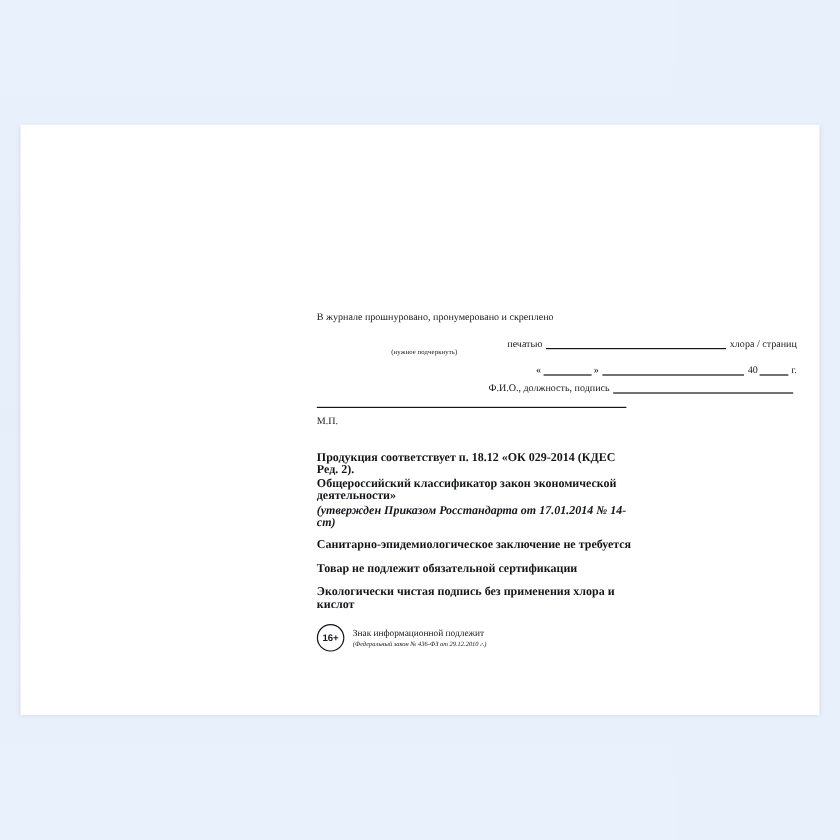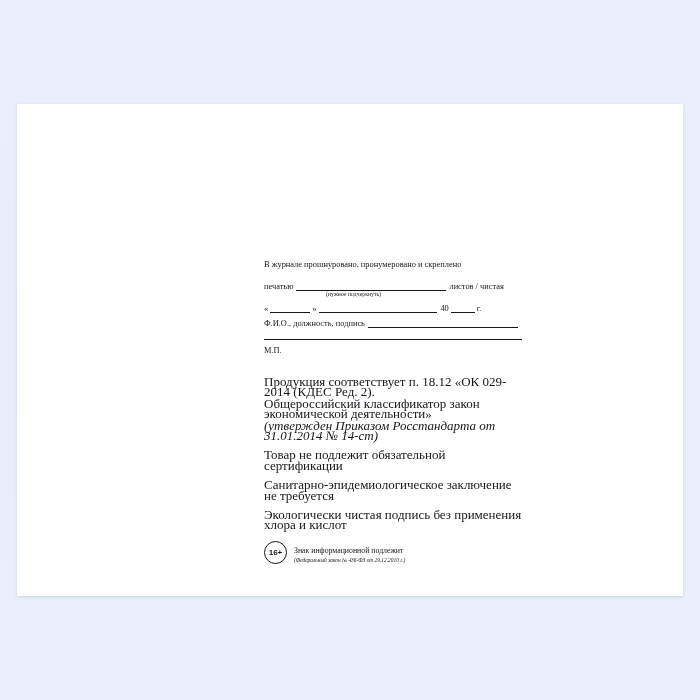"печатью" .row-fill { justify-content: none -> flex-end }
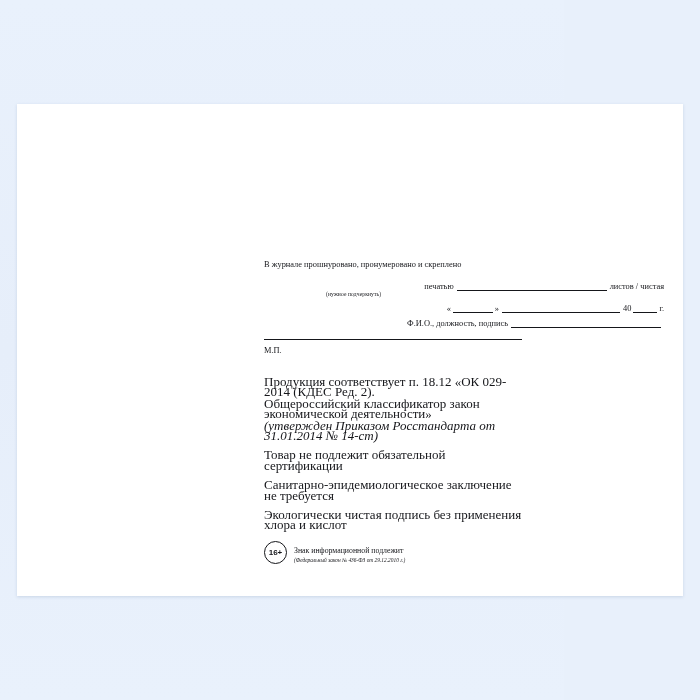"листов / чистая" span { text: листов / чистая -> хлора / страниц }
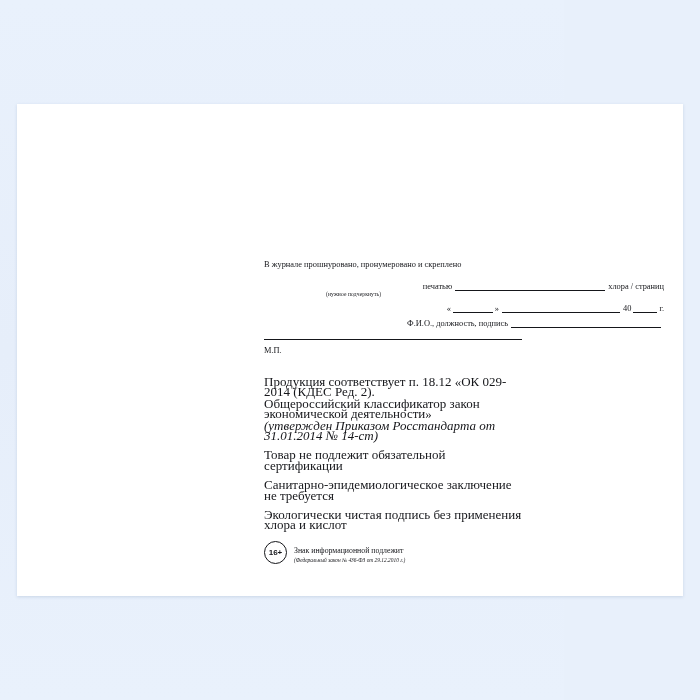"Продукция соответствует п. 18.12 «ОК" .p { font-size: 13px -> 10px; font-weight: none -> bold }
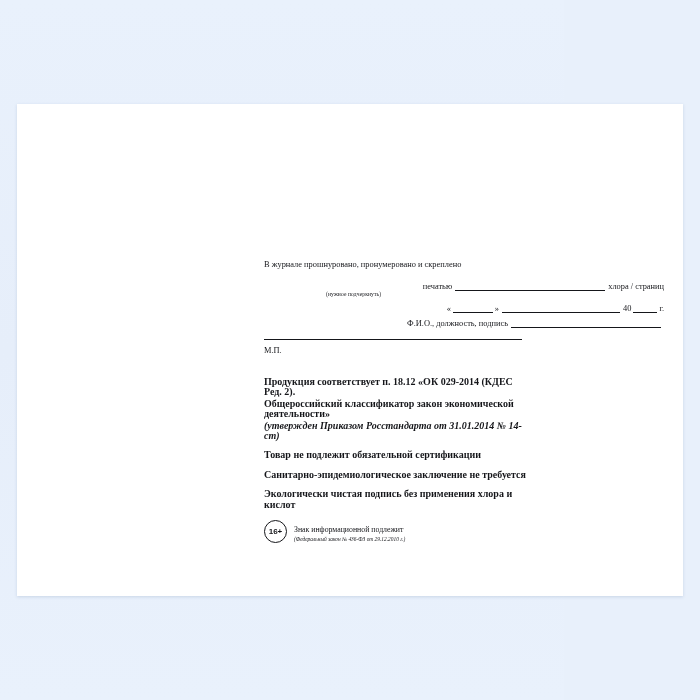"(утвержден Приказом Росстандарта от" div.p { text: 31.01.2014 -> 17.01.2014 }
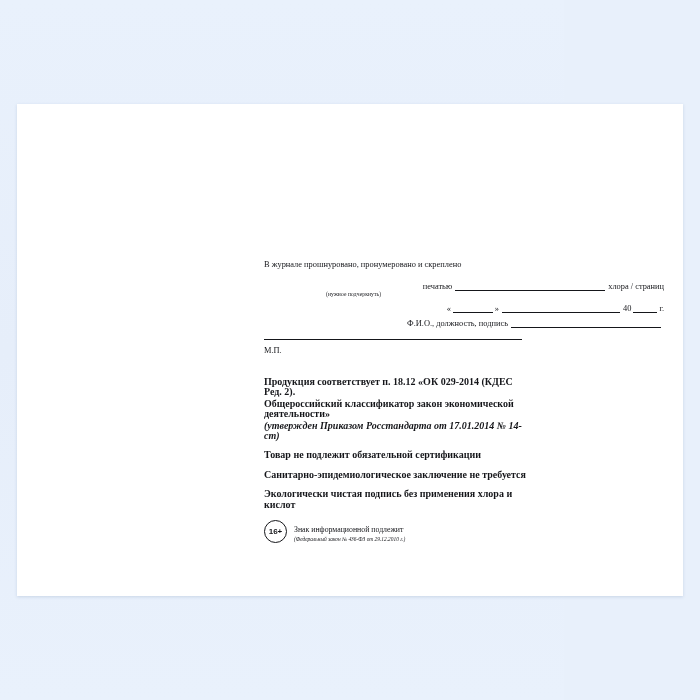"Товар не подлежит обязательной" div.p { order: before "Санитарно-эпидемиологическое заключение" -> after "Санитарно-эпидемиологическое заключение" }
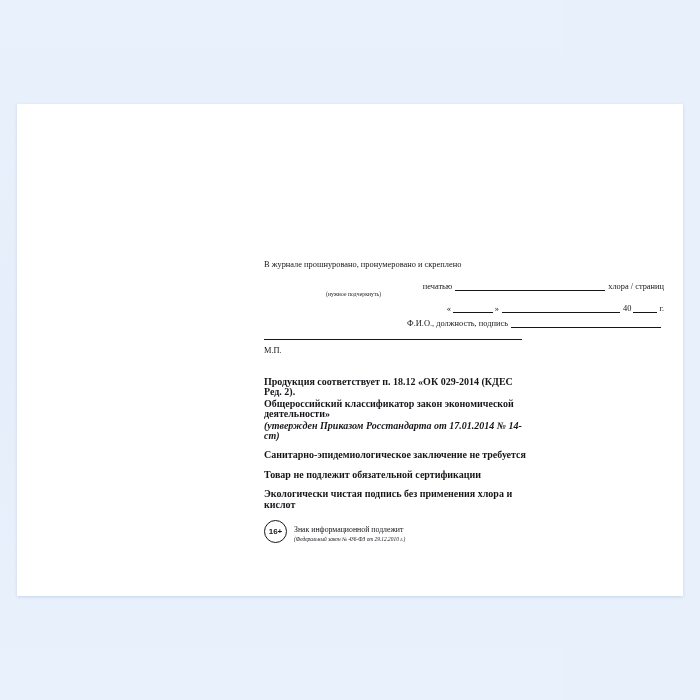"16+" .badge-row { align-items: flex-end -> center }
